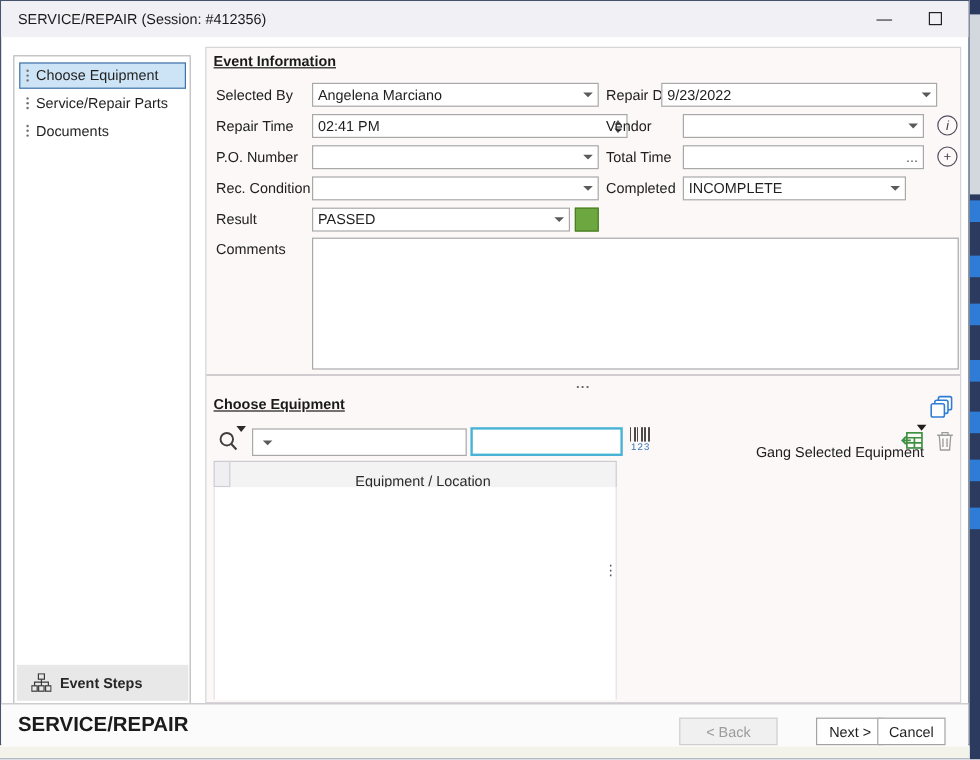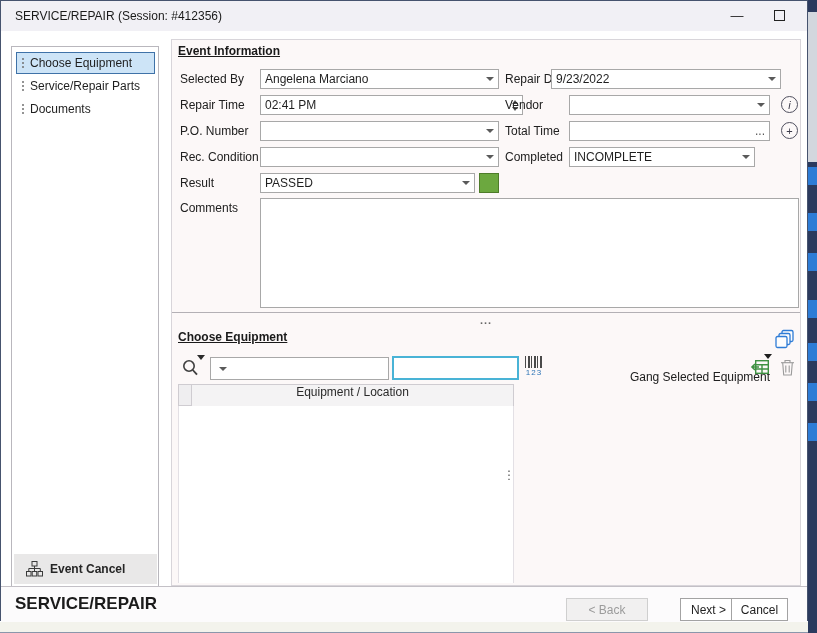"Equipment / Location" .tbl-head { align-items: none -> center }
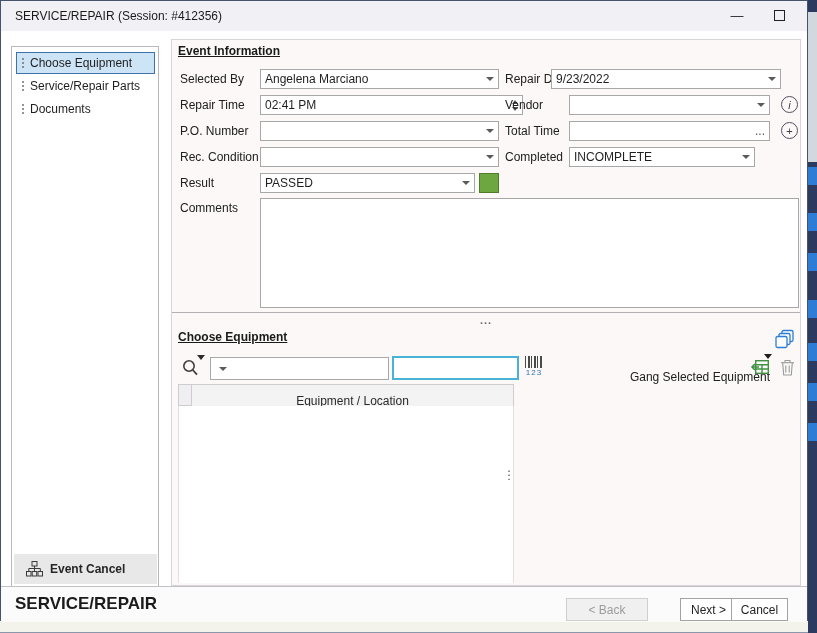"Event Cancel" b { text: Cancel -> Steps }
